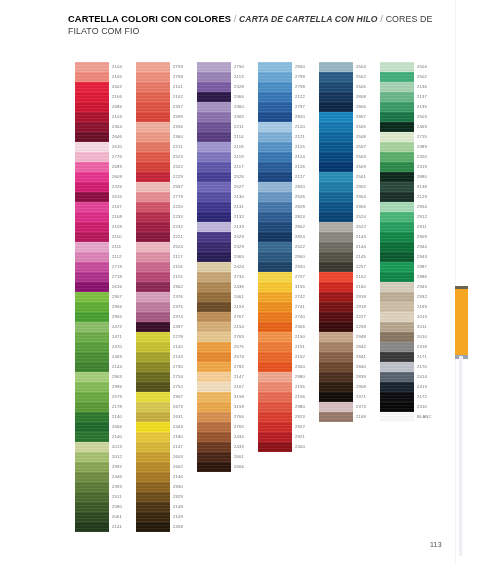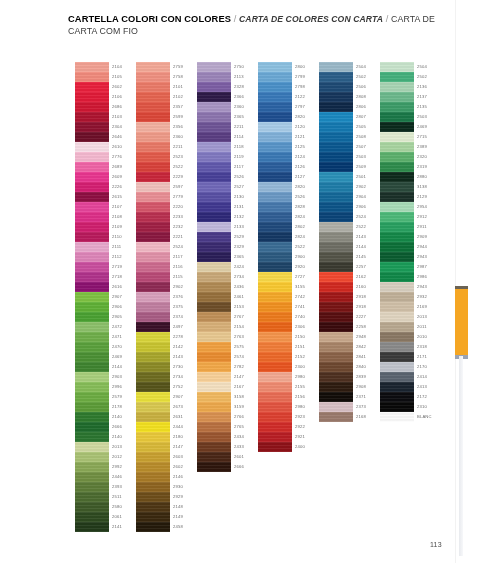"CARTA DE COLORES CON CARTA" span.t-ital { text: COLORES CON CARTA -> CARTELLA CON HILO }
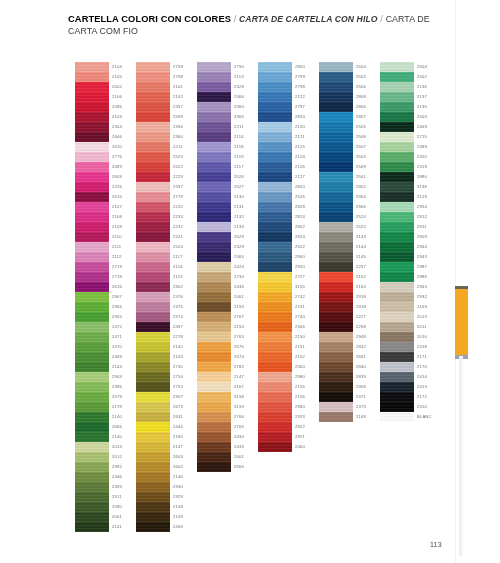"CARTA DE" span.t-reg { text: CARTA -> CORES }
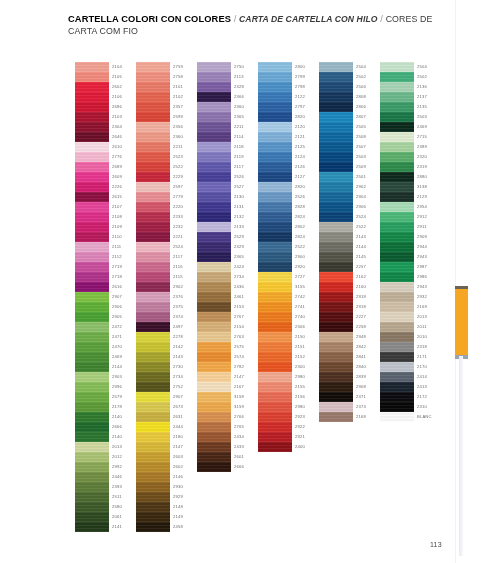"CARTA COM FIO" span.t-reg { text: CARTA -> FILATO }
